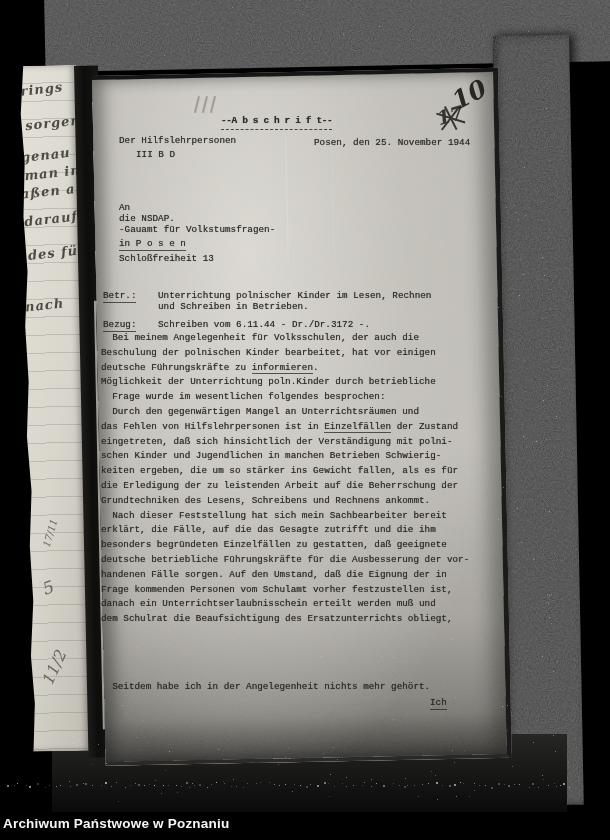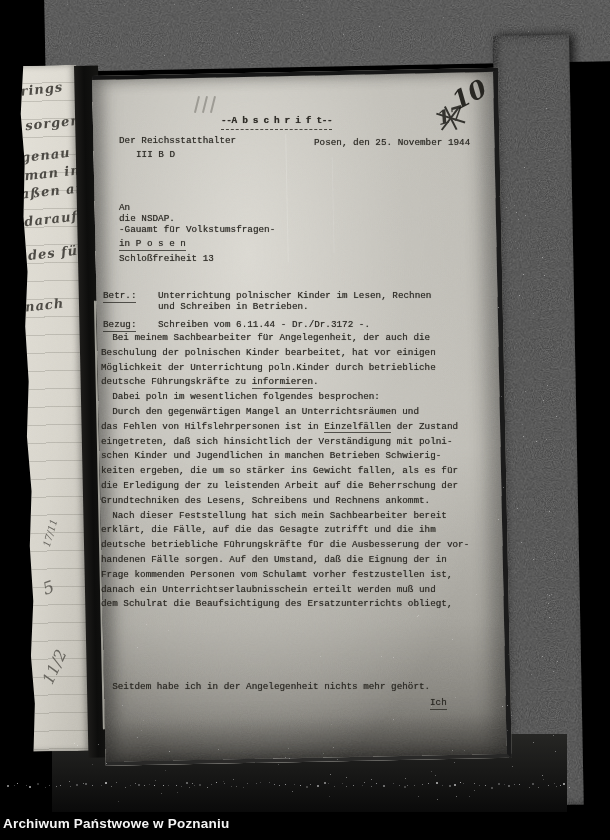"Der Reichsstatthalter" div.tw { text: Reichsstatthalter -> Hilfslehrpersonen }
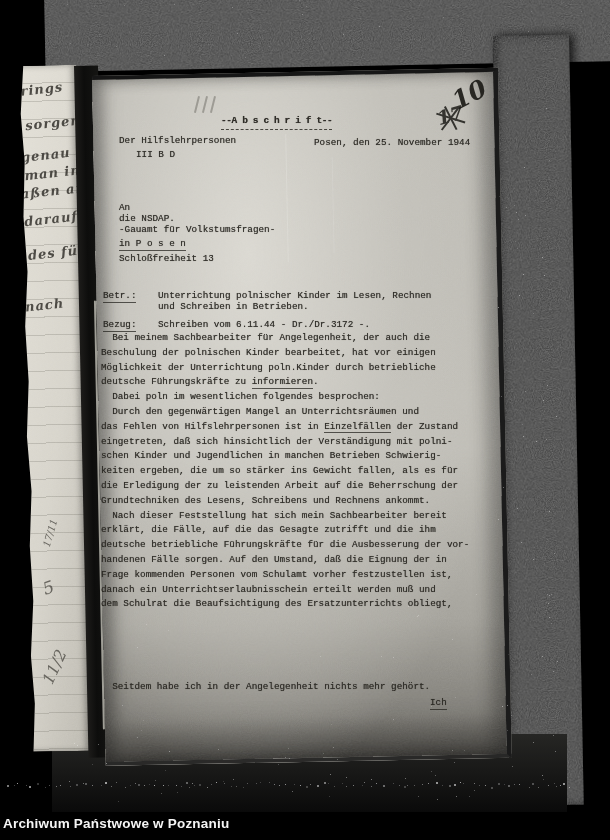"Bei meinem Sachbearbeiter für" span { text: Sachbearbeiter für Angelegenheit -> Angelegenheit für Volksschulen }
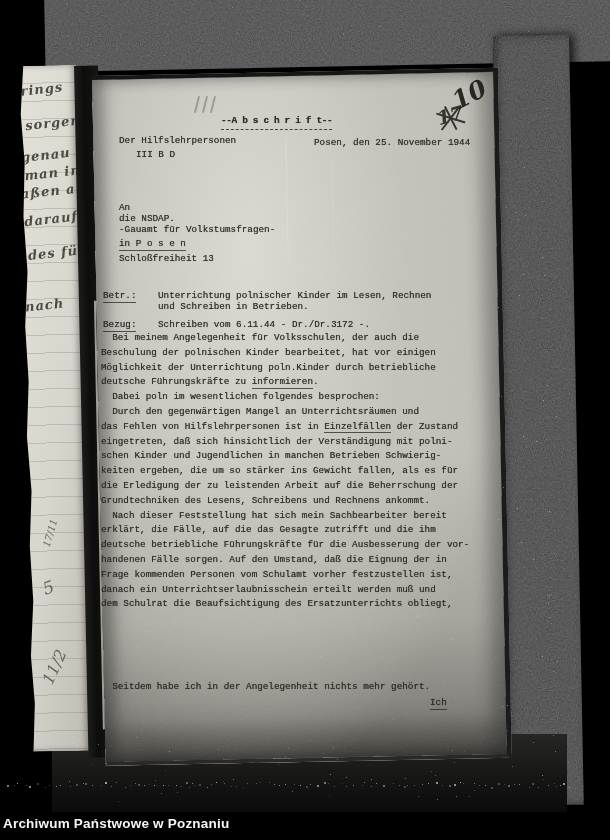"Möglichkeit der Unterrichtung" div.bl { order: before "deutsche Führungskräfte zu informieren." -> after "deutsche Führungskräfte zu informieren." }
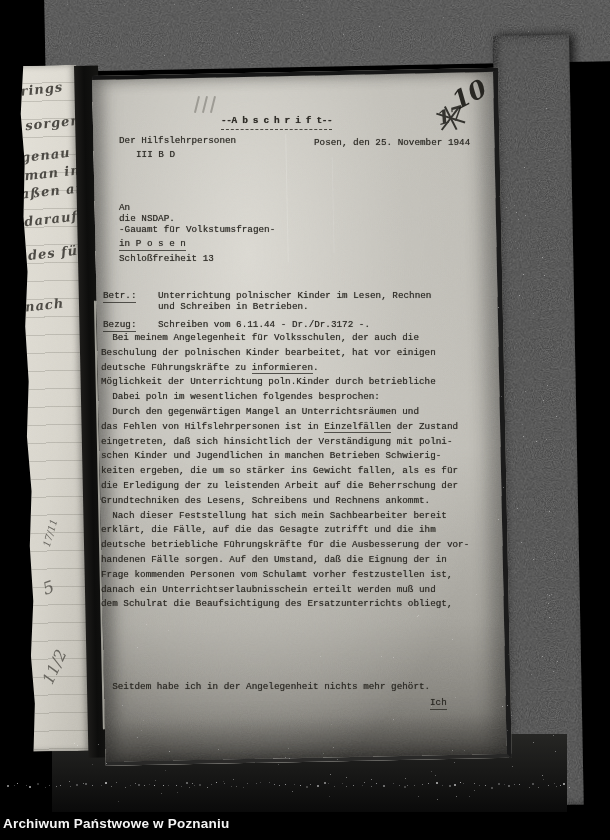"Dabei poln im wesentlichen folgendes" span { text: Dabei poln -> Frage wurde }
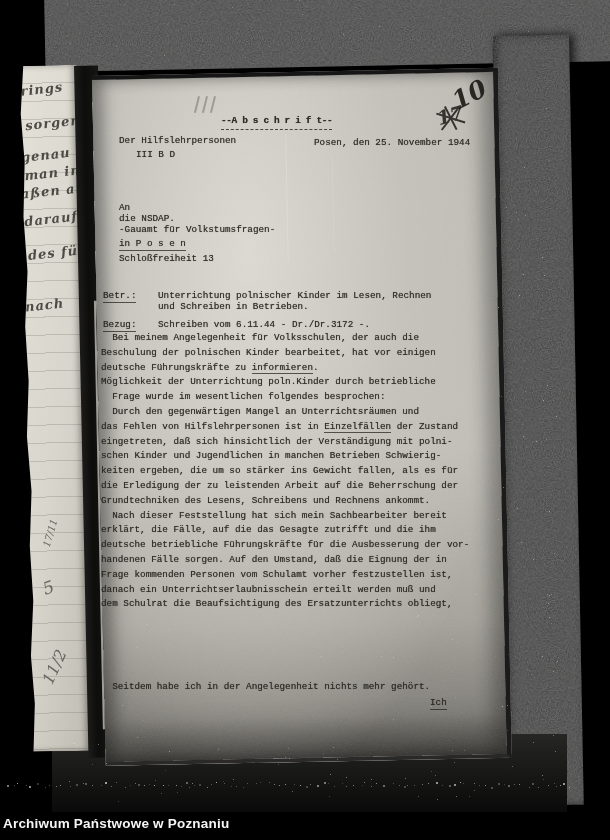"besonders begründeten Einzelfällen zu" div.bl { html: none -> <div><span>besonders begründeten Einzelfällen zu gestatten, daß geeignete</span></div> }
